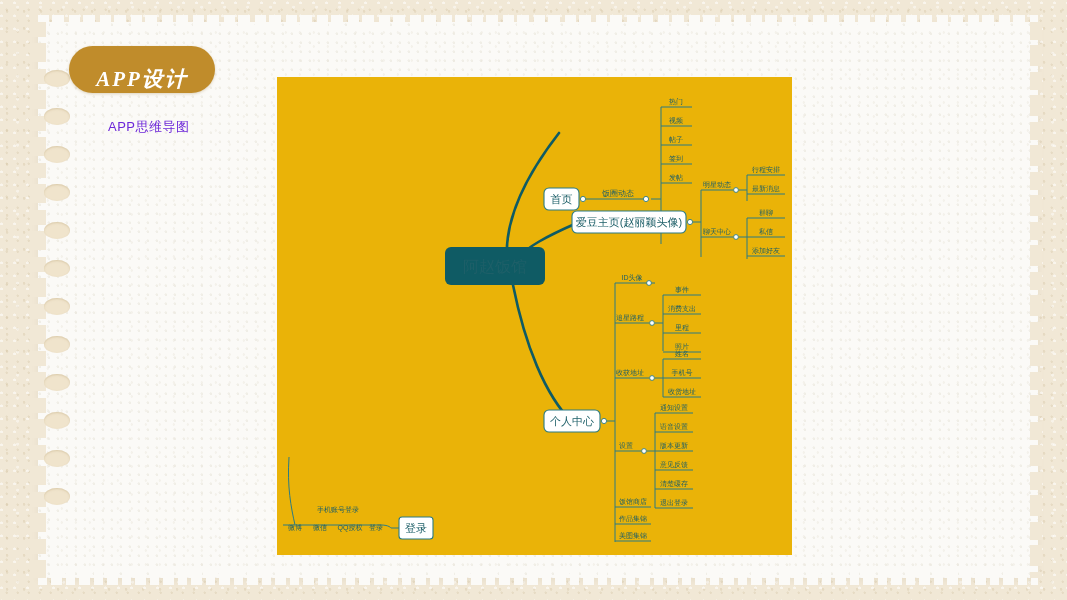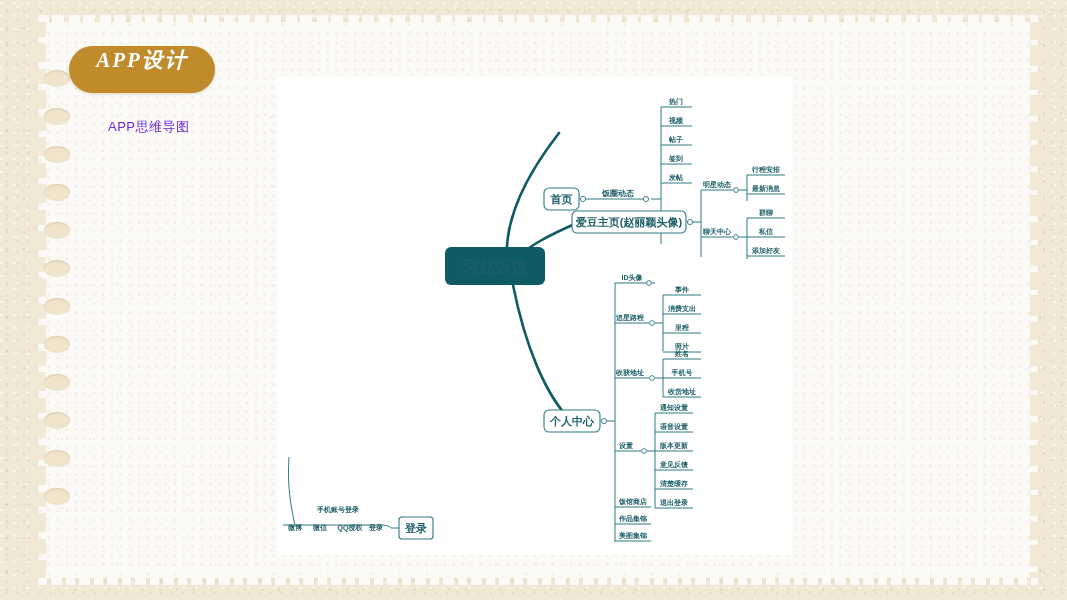"APP设计" .badge { align-items: flex-start -> flex-end }
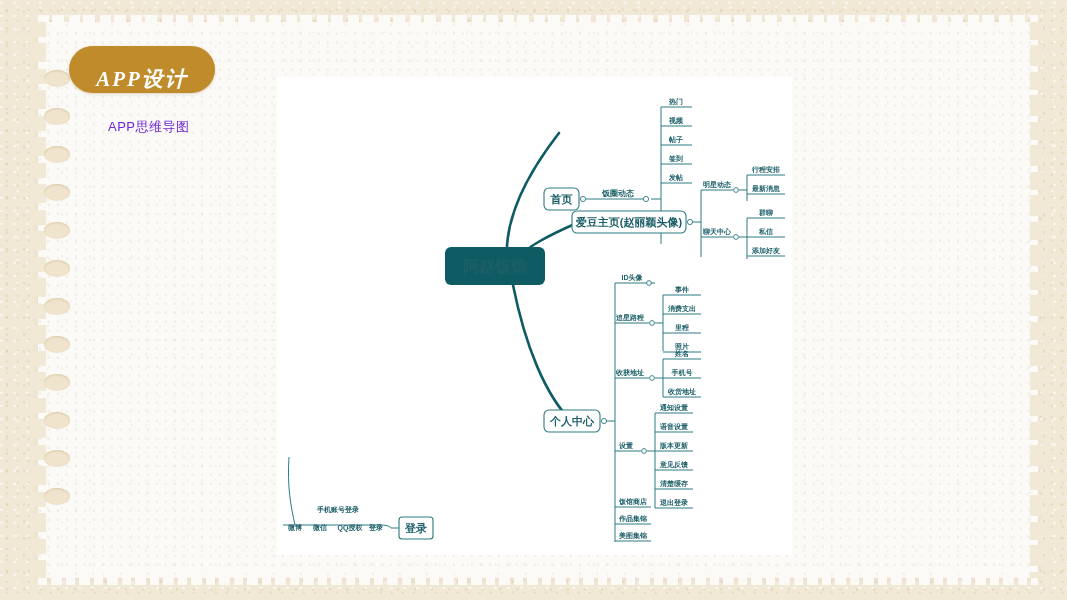"首页" .canvas { background: #ffffff -> #eab308; font-weight: bold -> none }
